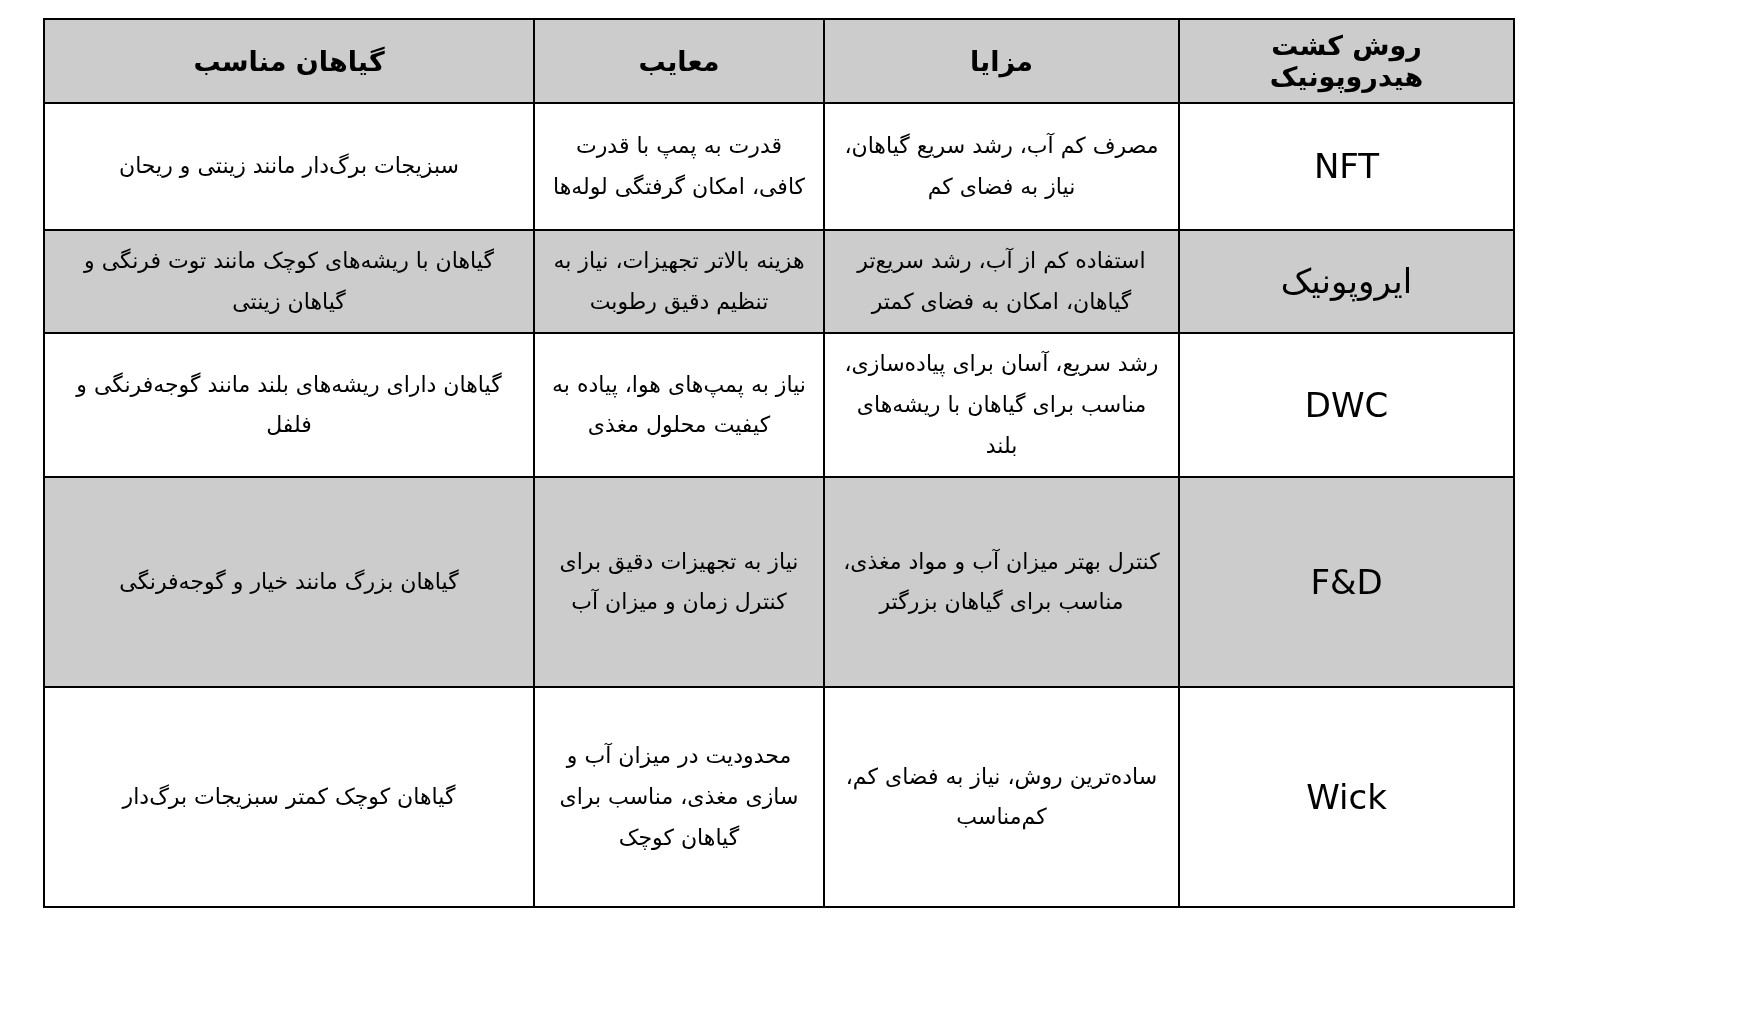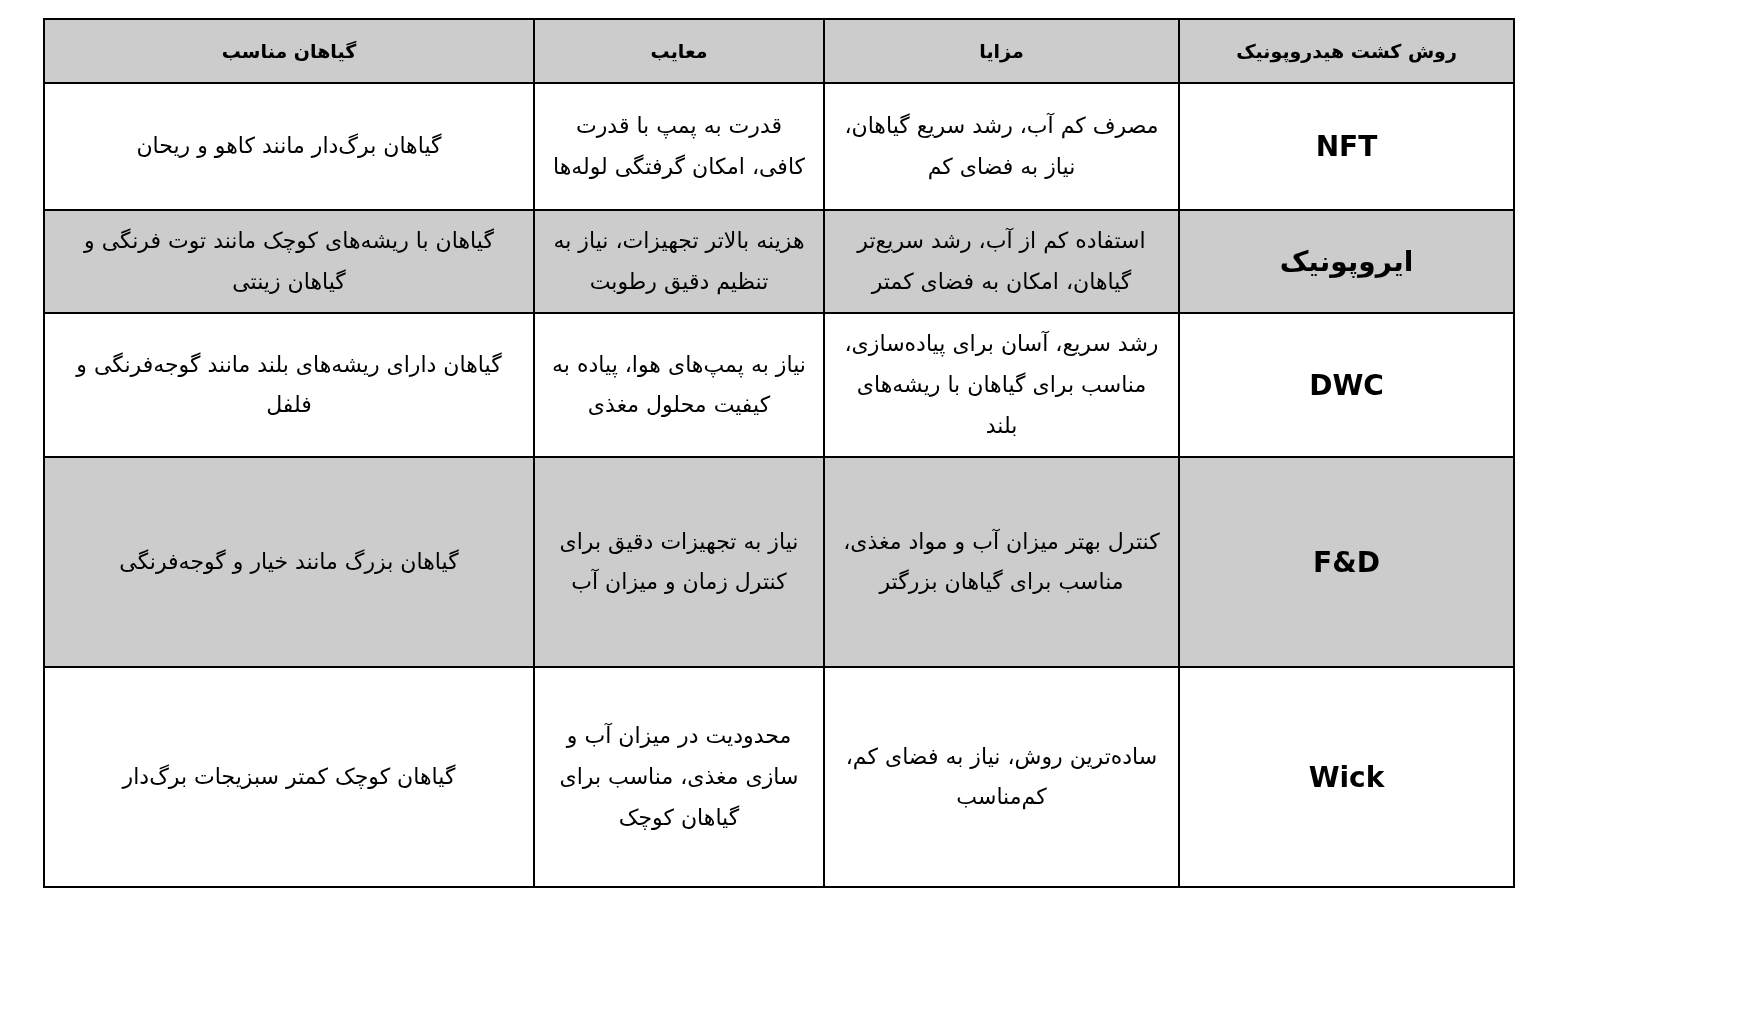"گیاهان مناسب" .hydro-table thead th { font-size: 19px -> 27px }
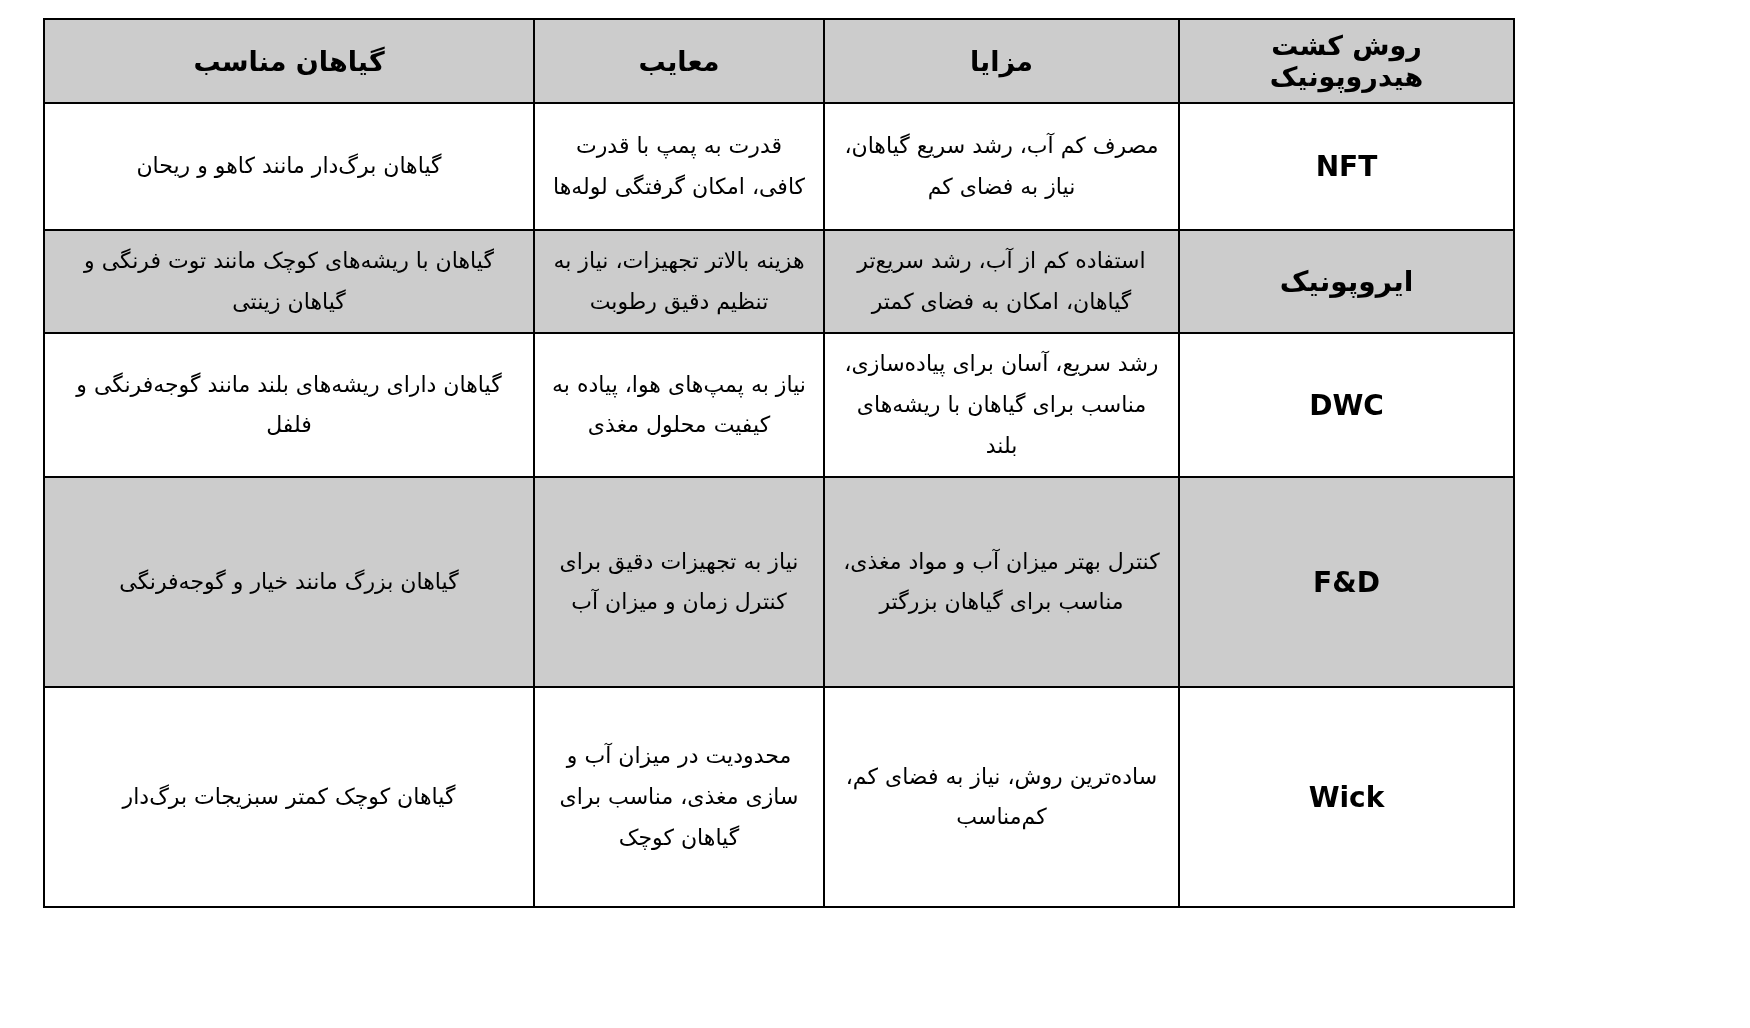"گیاهان برگ‌دار مانند کاهو و" td { text: گیاهان برگ‌دار مانند کاهو -> سبزیجات برگ‌دار مانند زینتی }
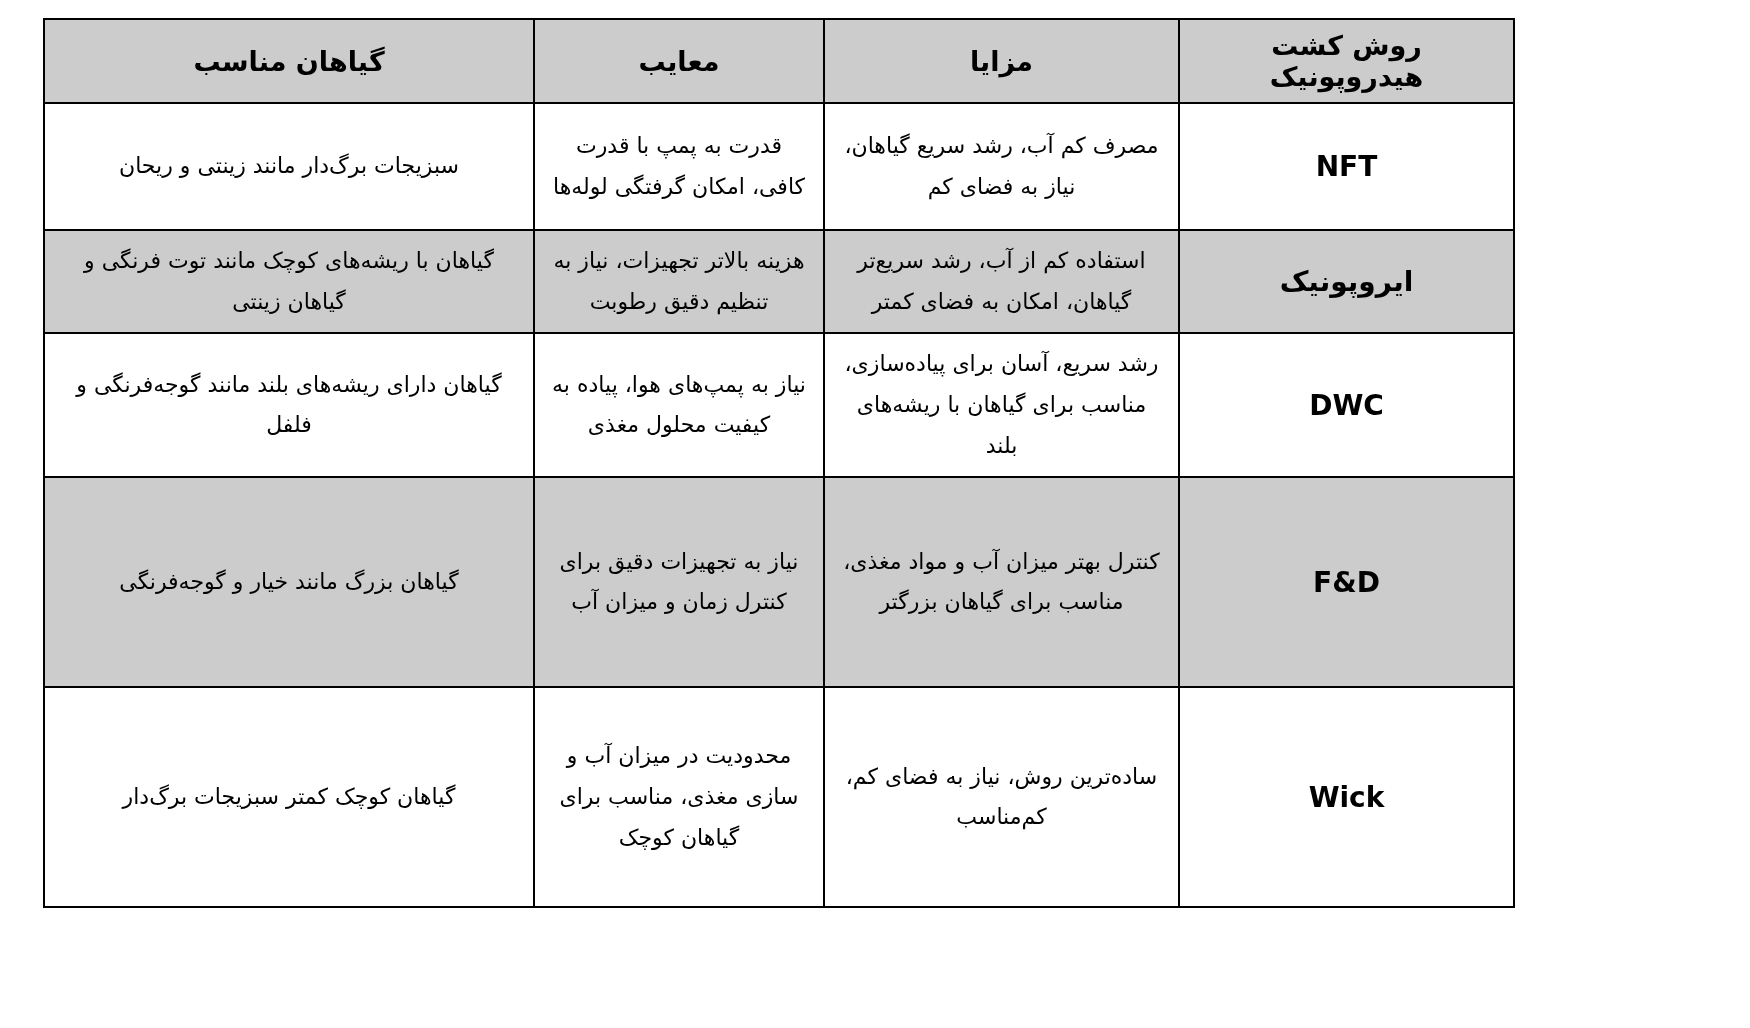"NFT" .hydro-table td.method { font-size: 28px -> 34px; font-weight: bold -> normal }
